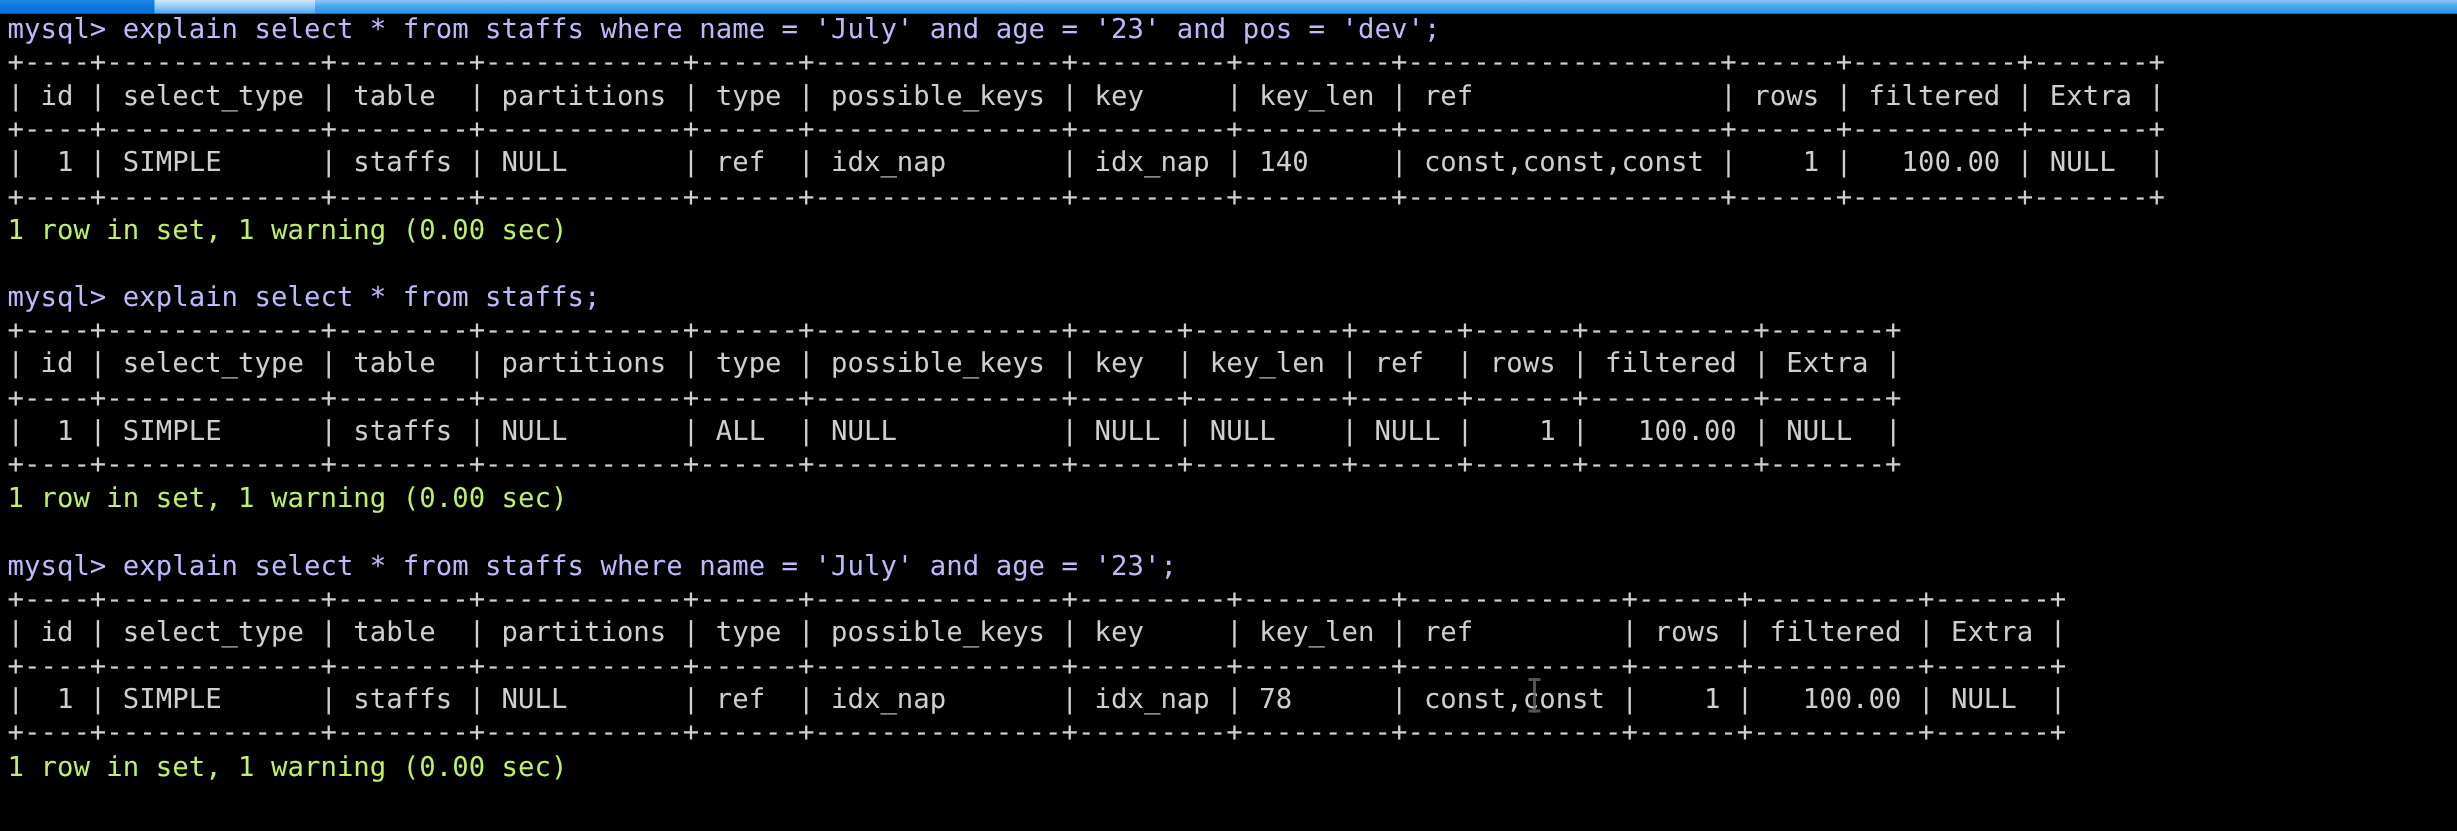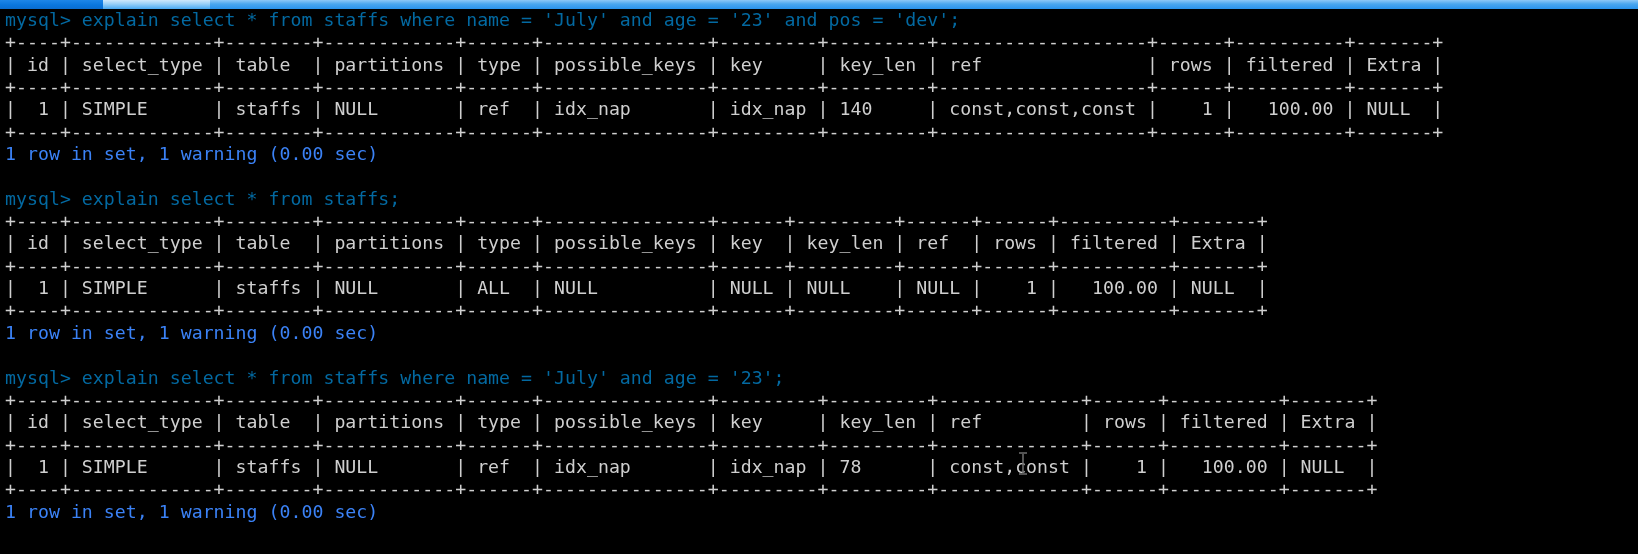"mysql> explain select * from" .prompt-line { color: #0369a1 -> #c4b5fd }
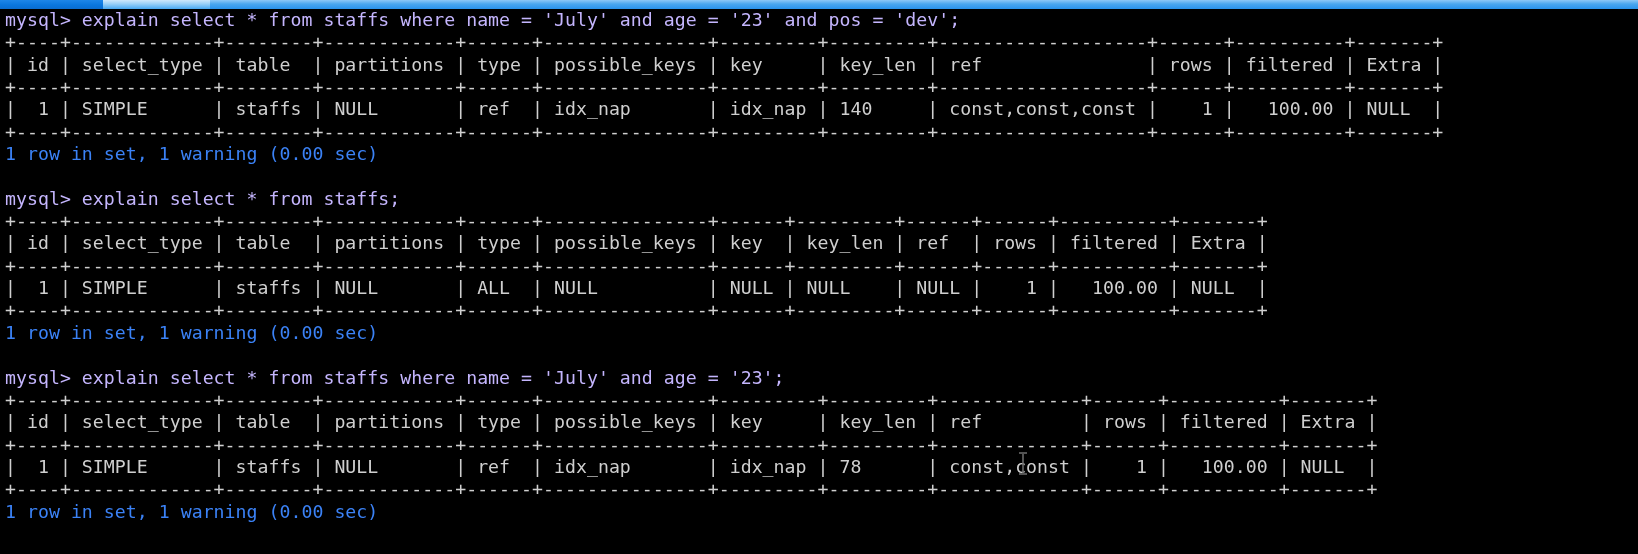"1 row in set, 1" .status-line { color: #3b82f6 -> #bef264 }
